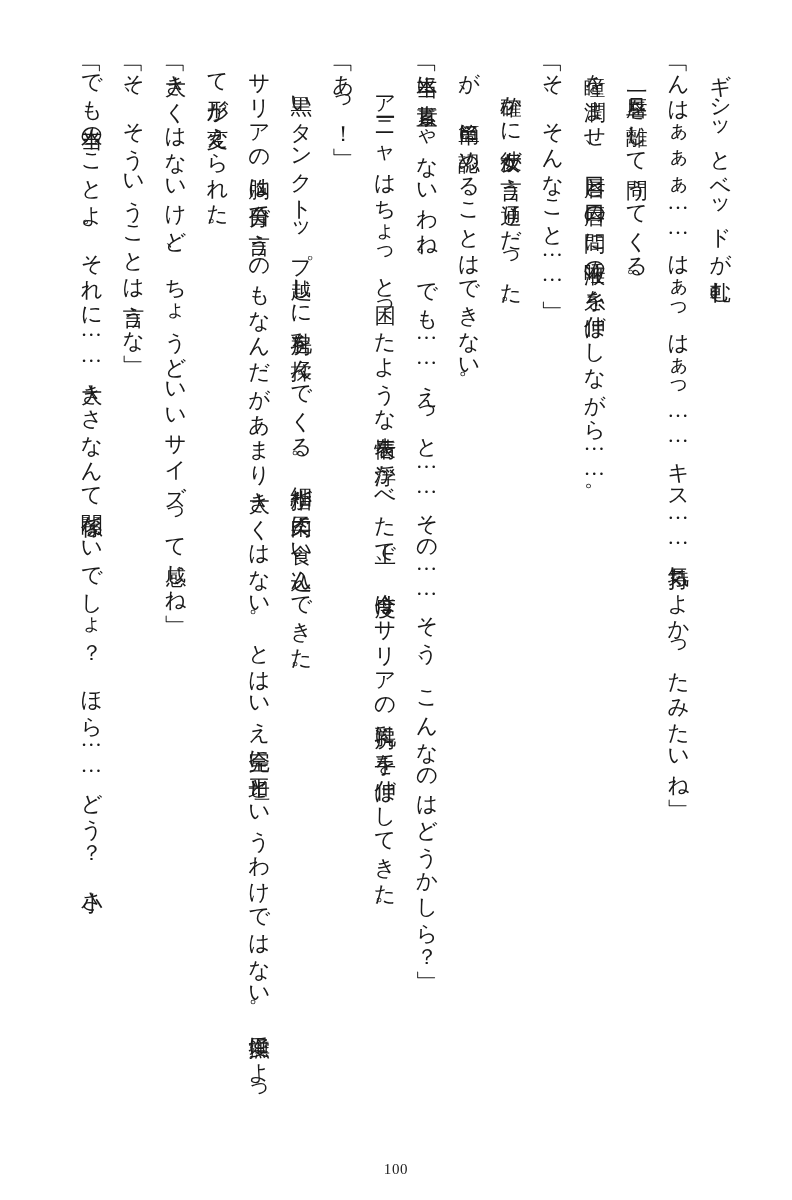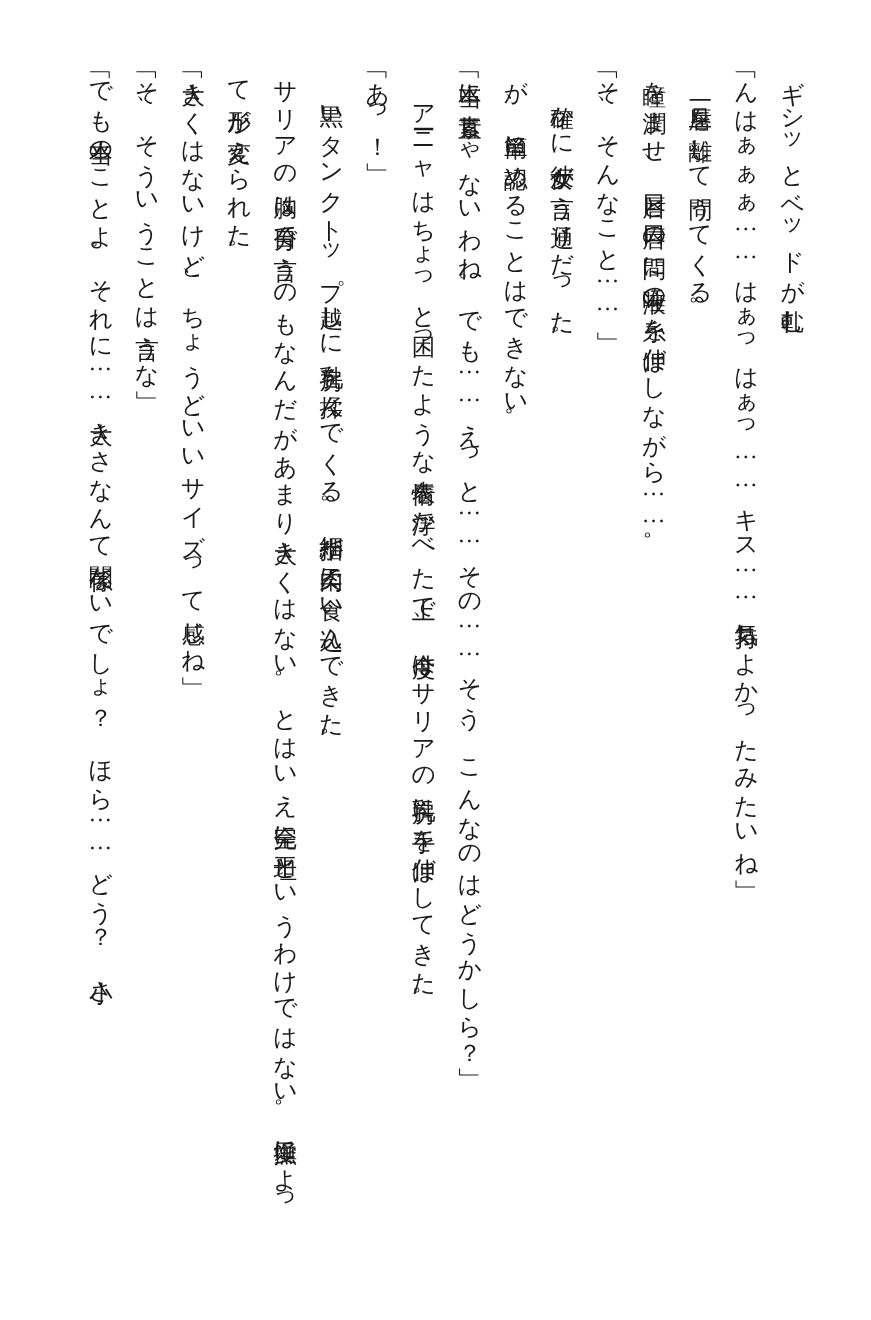"100" div.page-number { html: none -> <div>100</div> }
